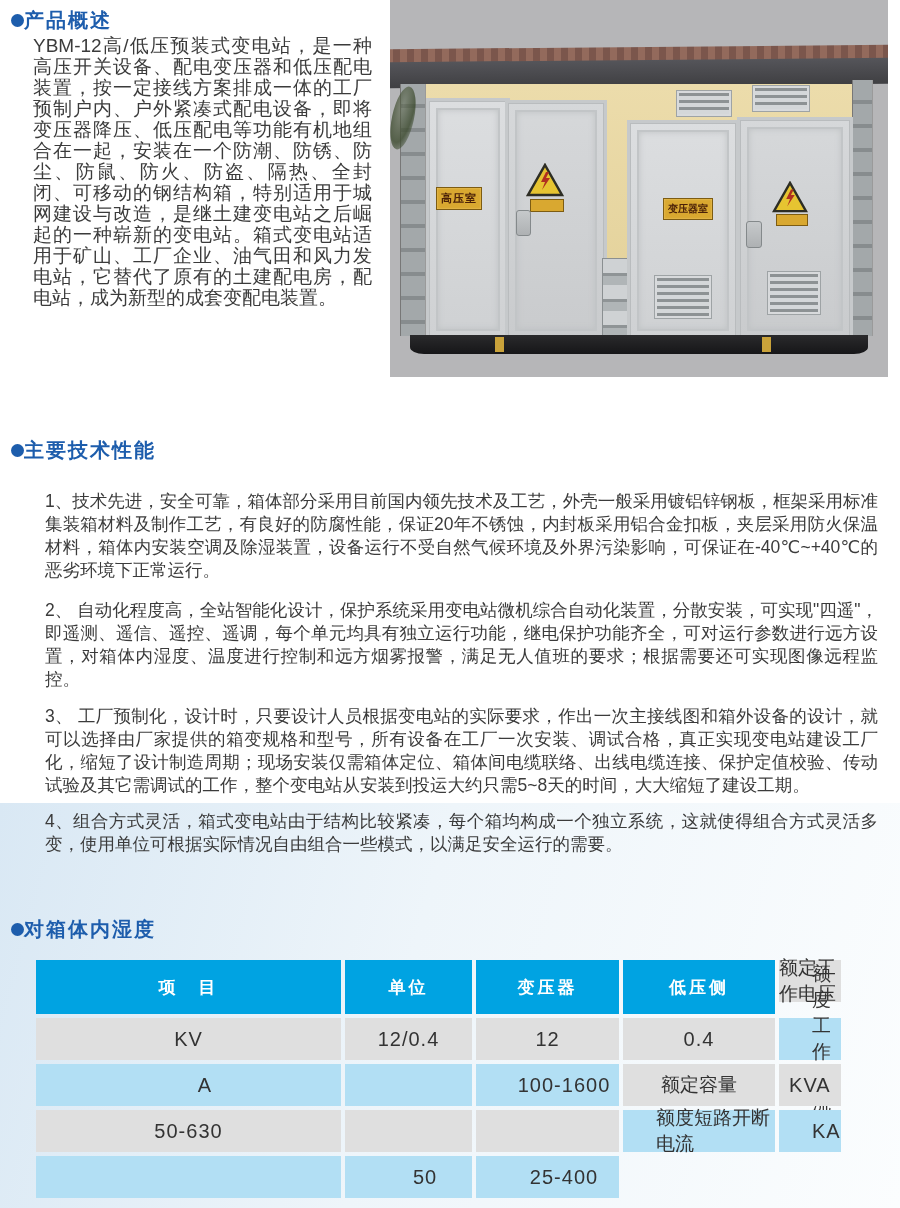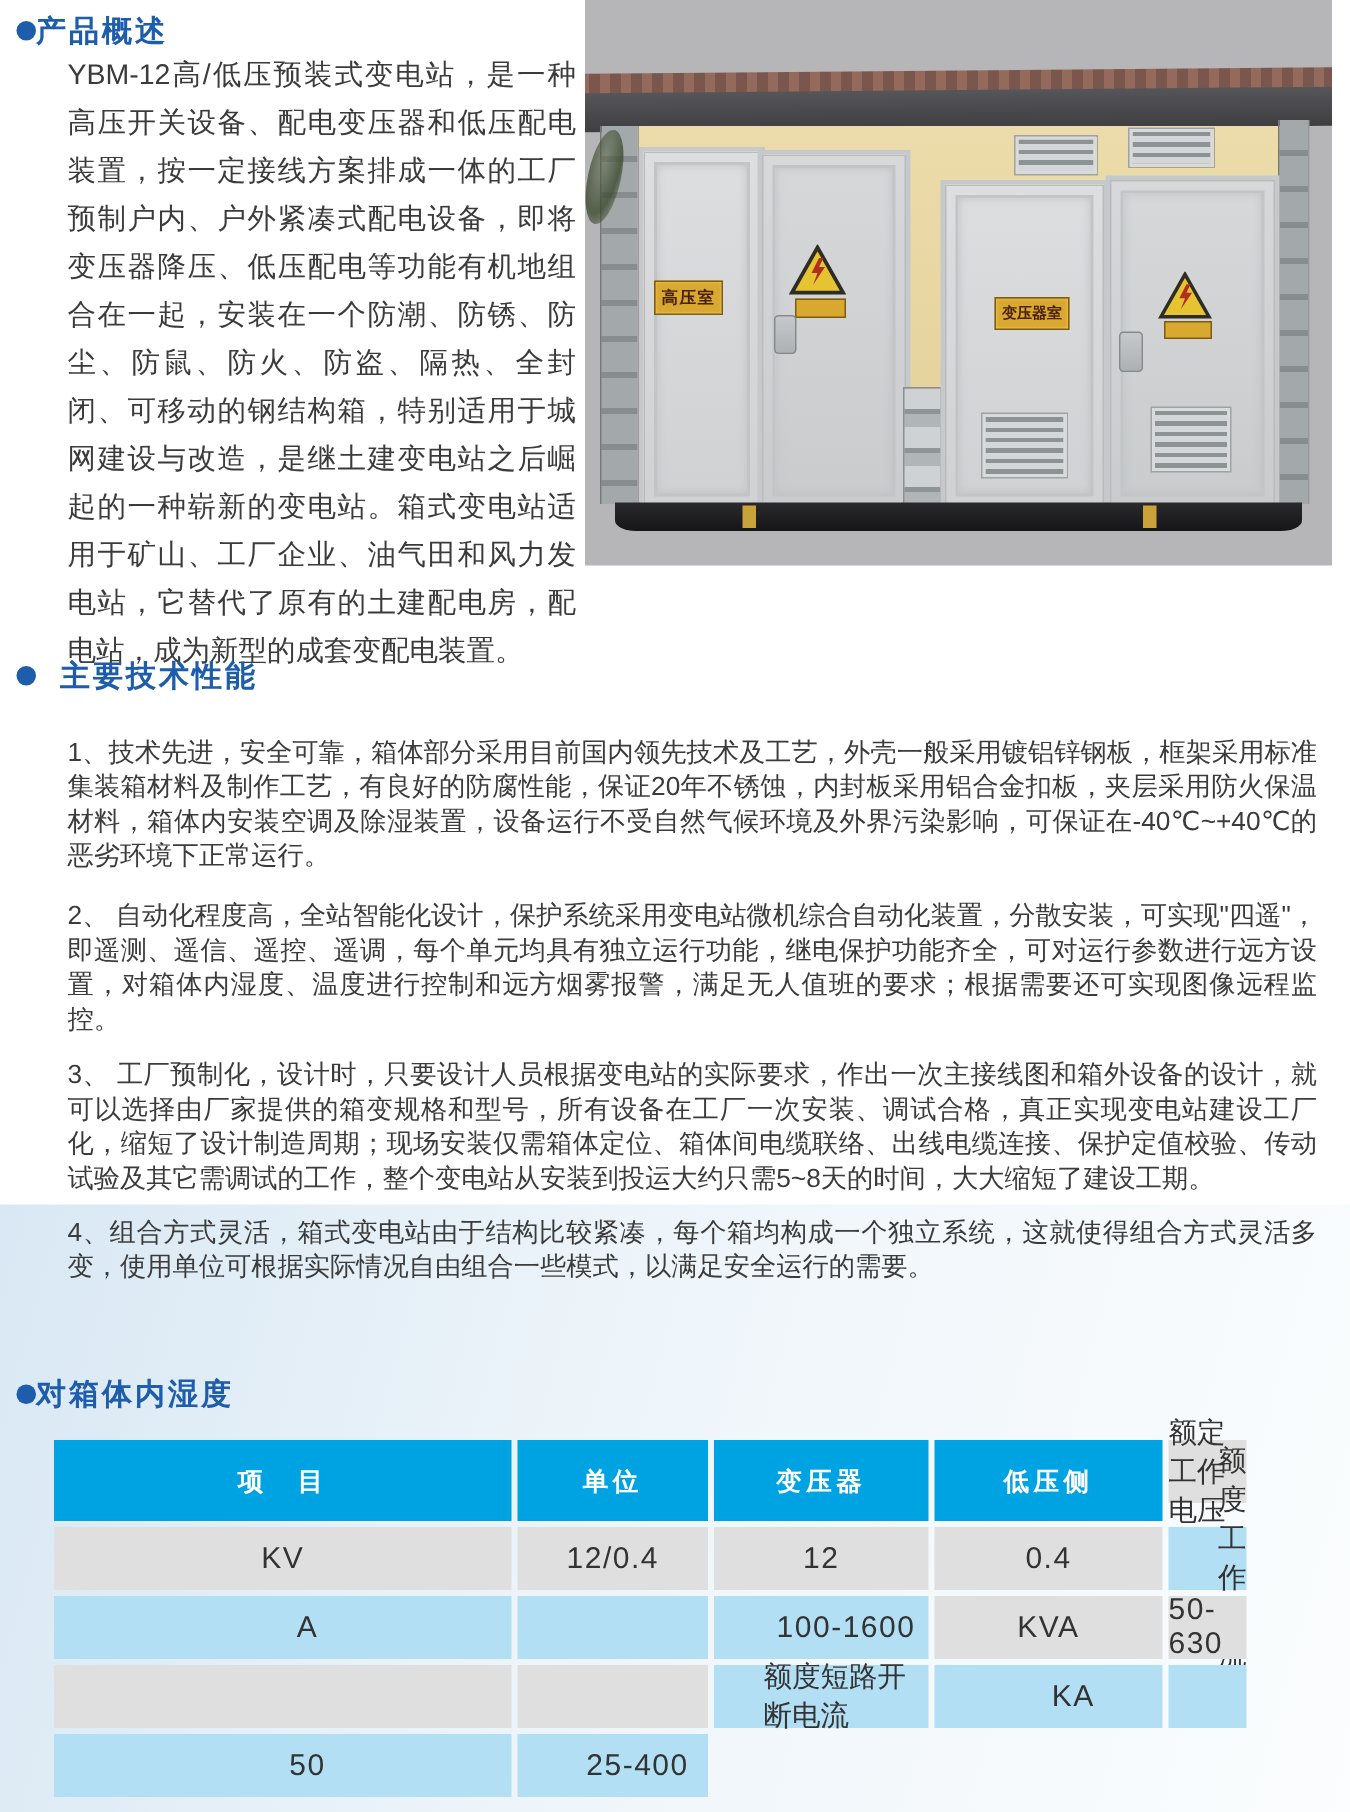"YBM-12高/低压预装式变电站，是一种高压开关设备、配电变压器和低压配电装置，" #overview-text { left: 45px -> 33px; line-height: 32px -> 21px }
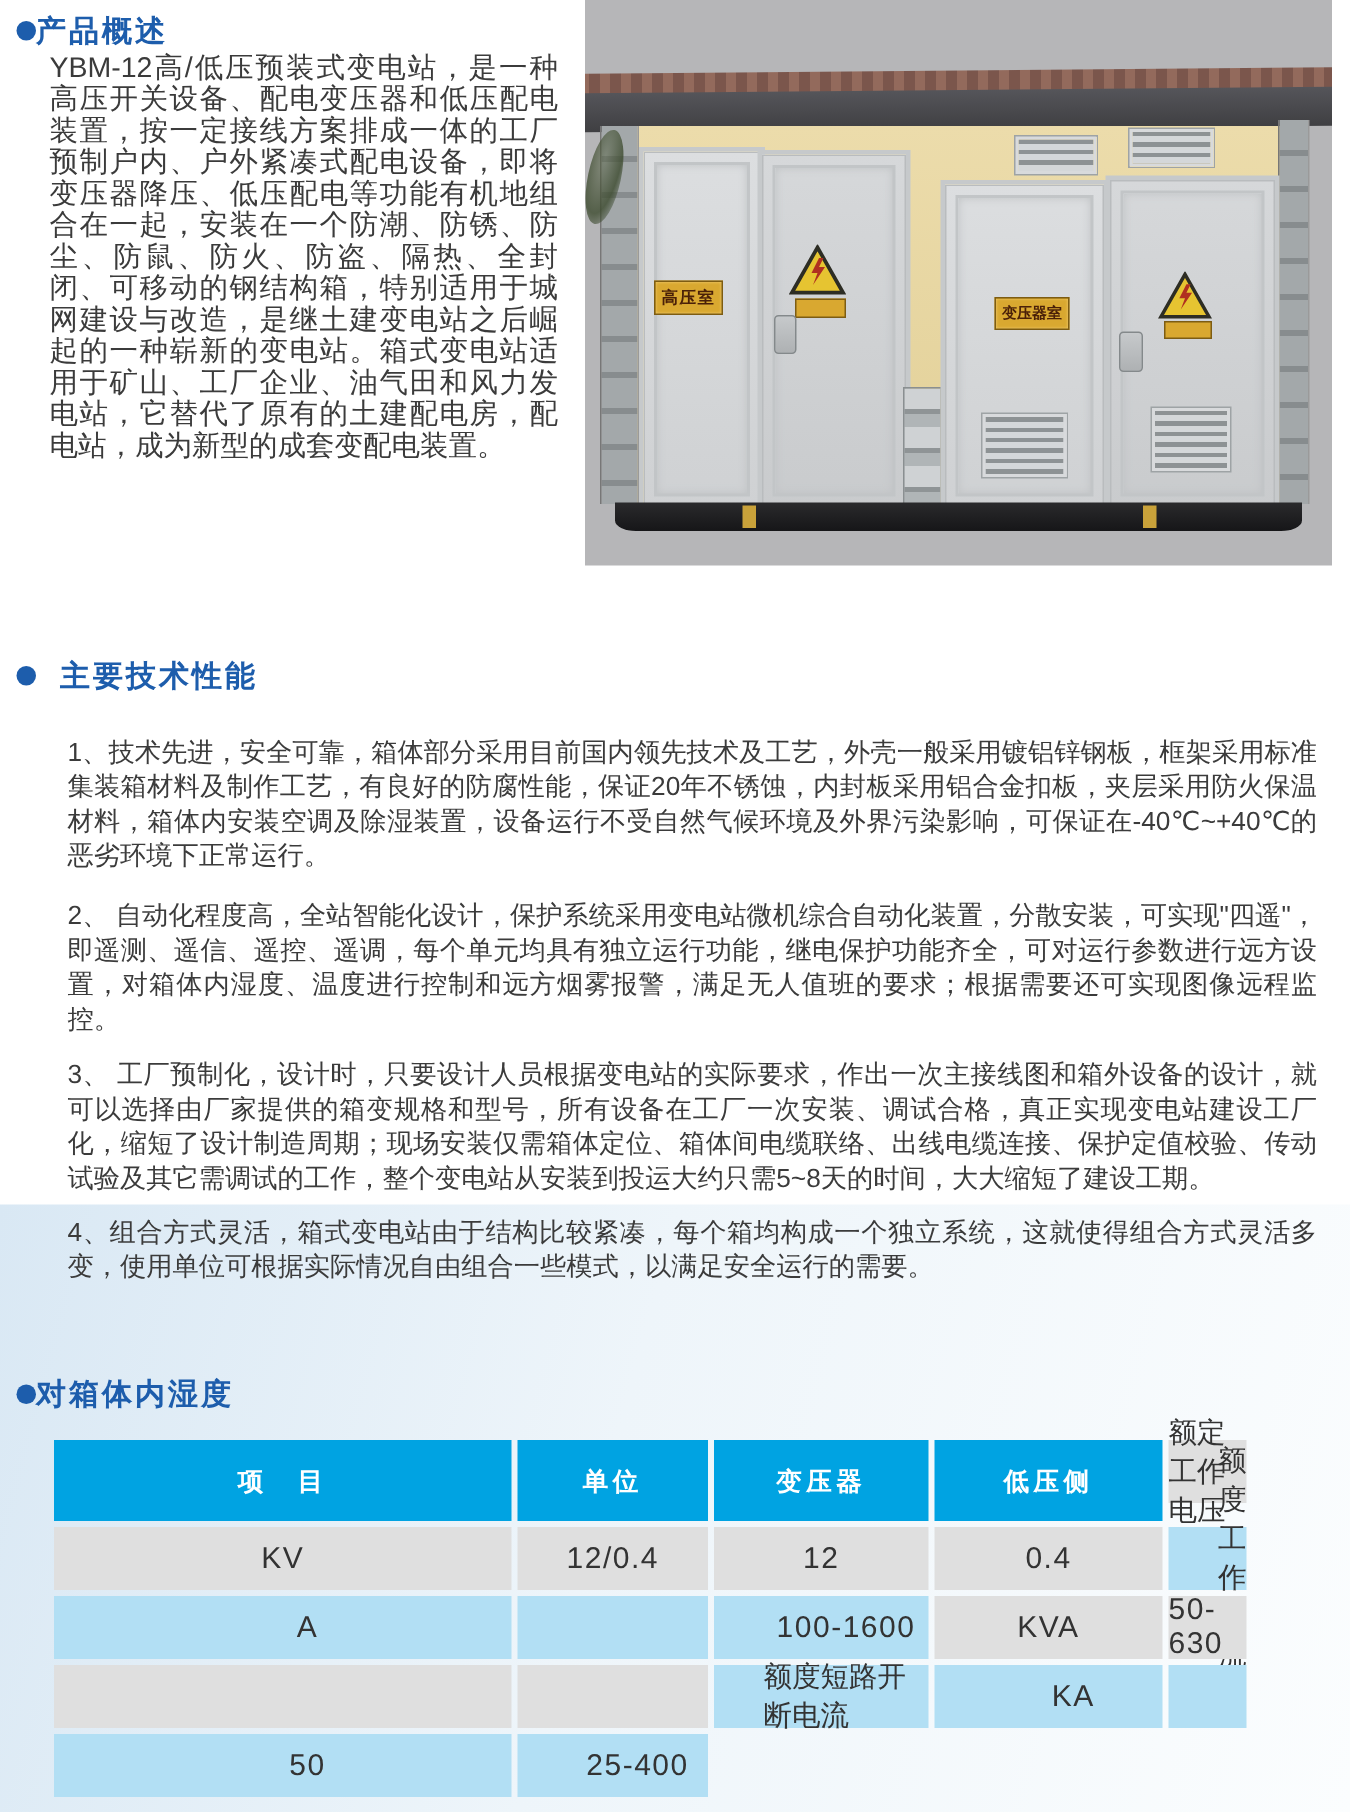"主要技术性能" #sec-performance .sec-header { gap: 16px -> none }
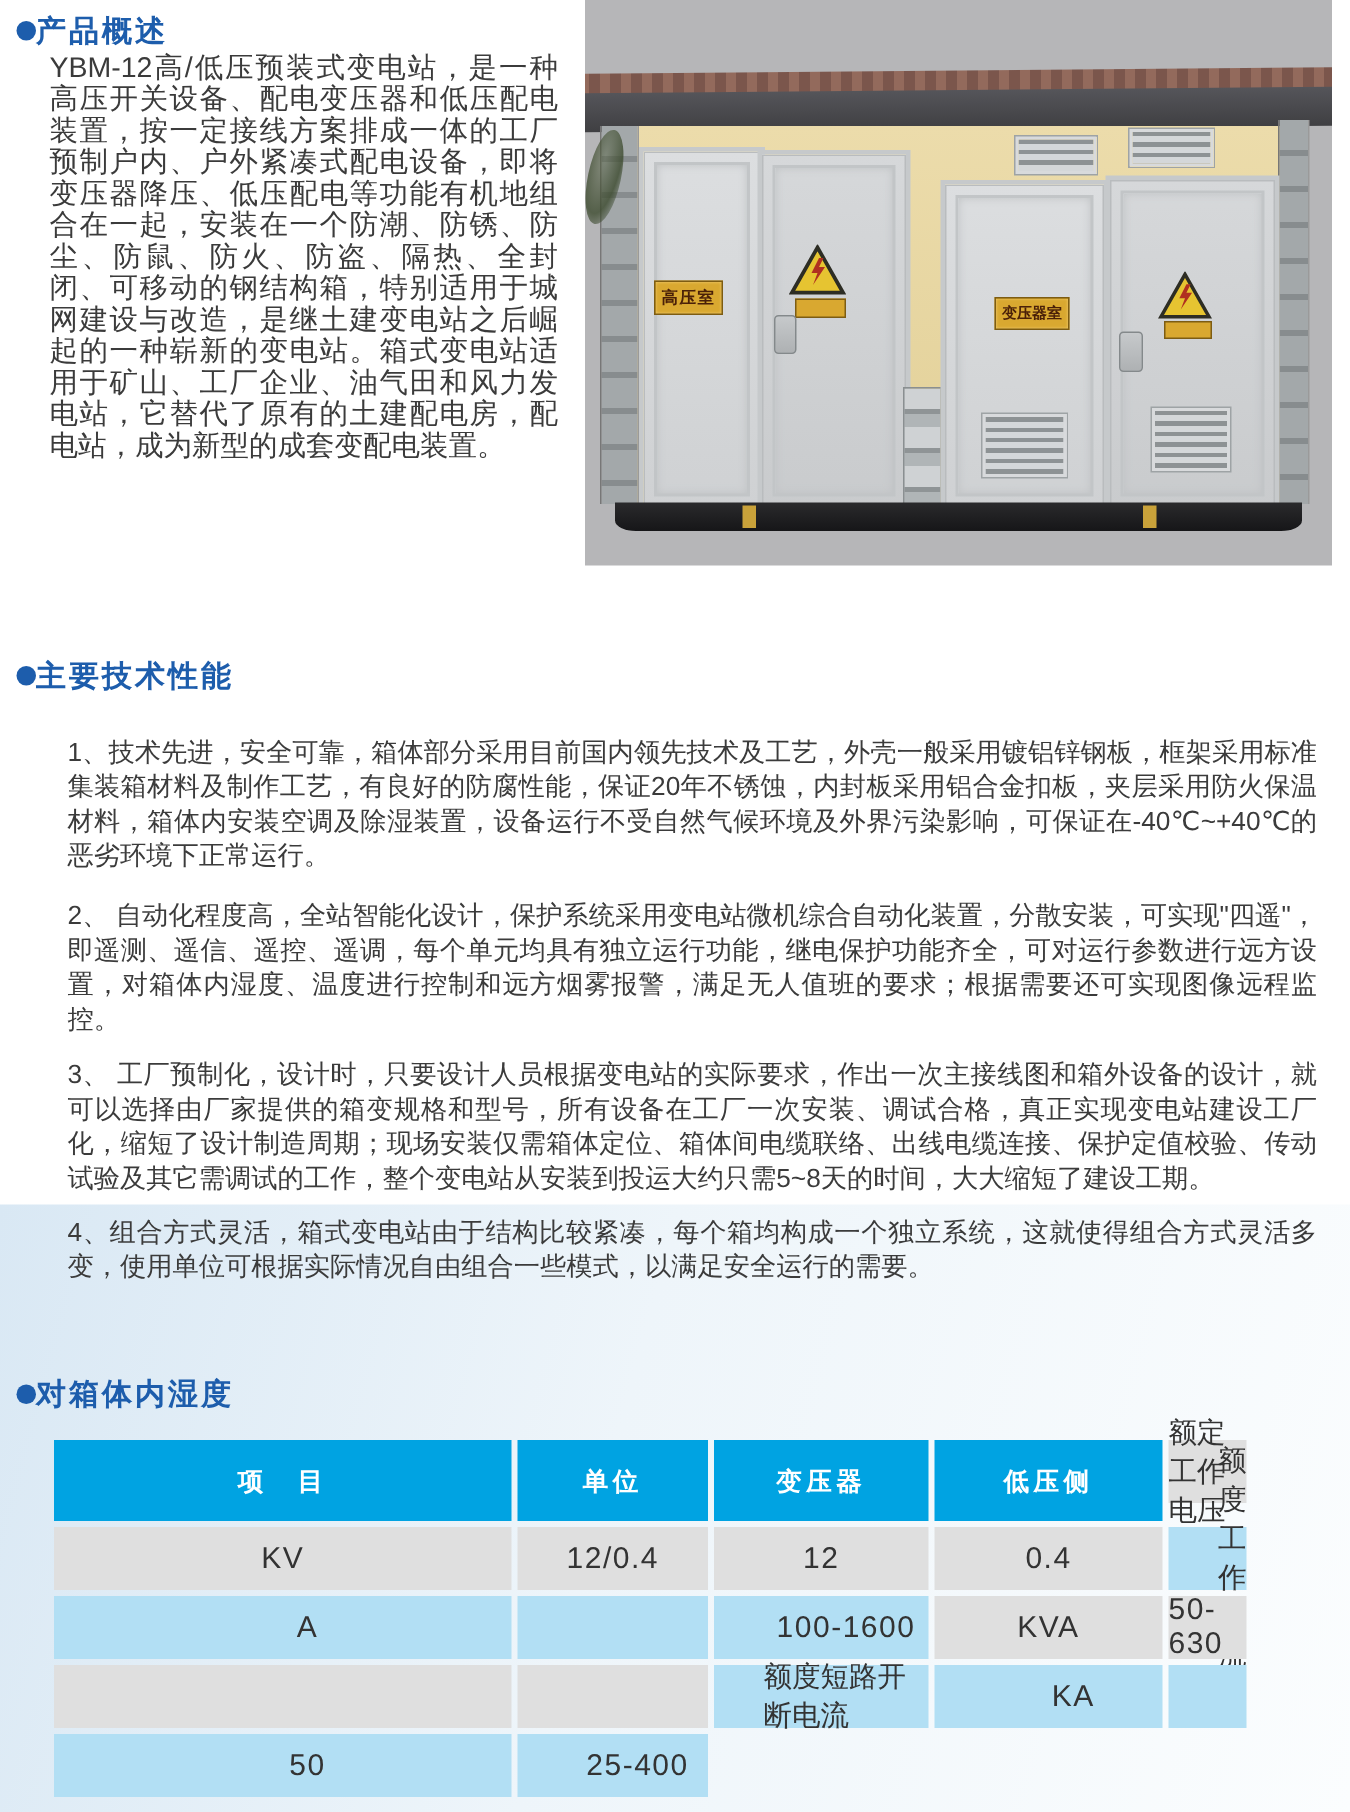"额定容量" div.cell { html: none -> <div>额定容量</div> }
